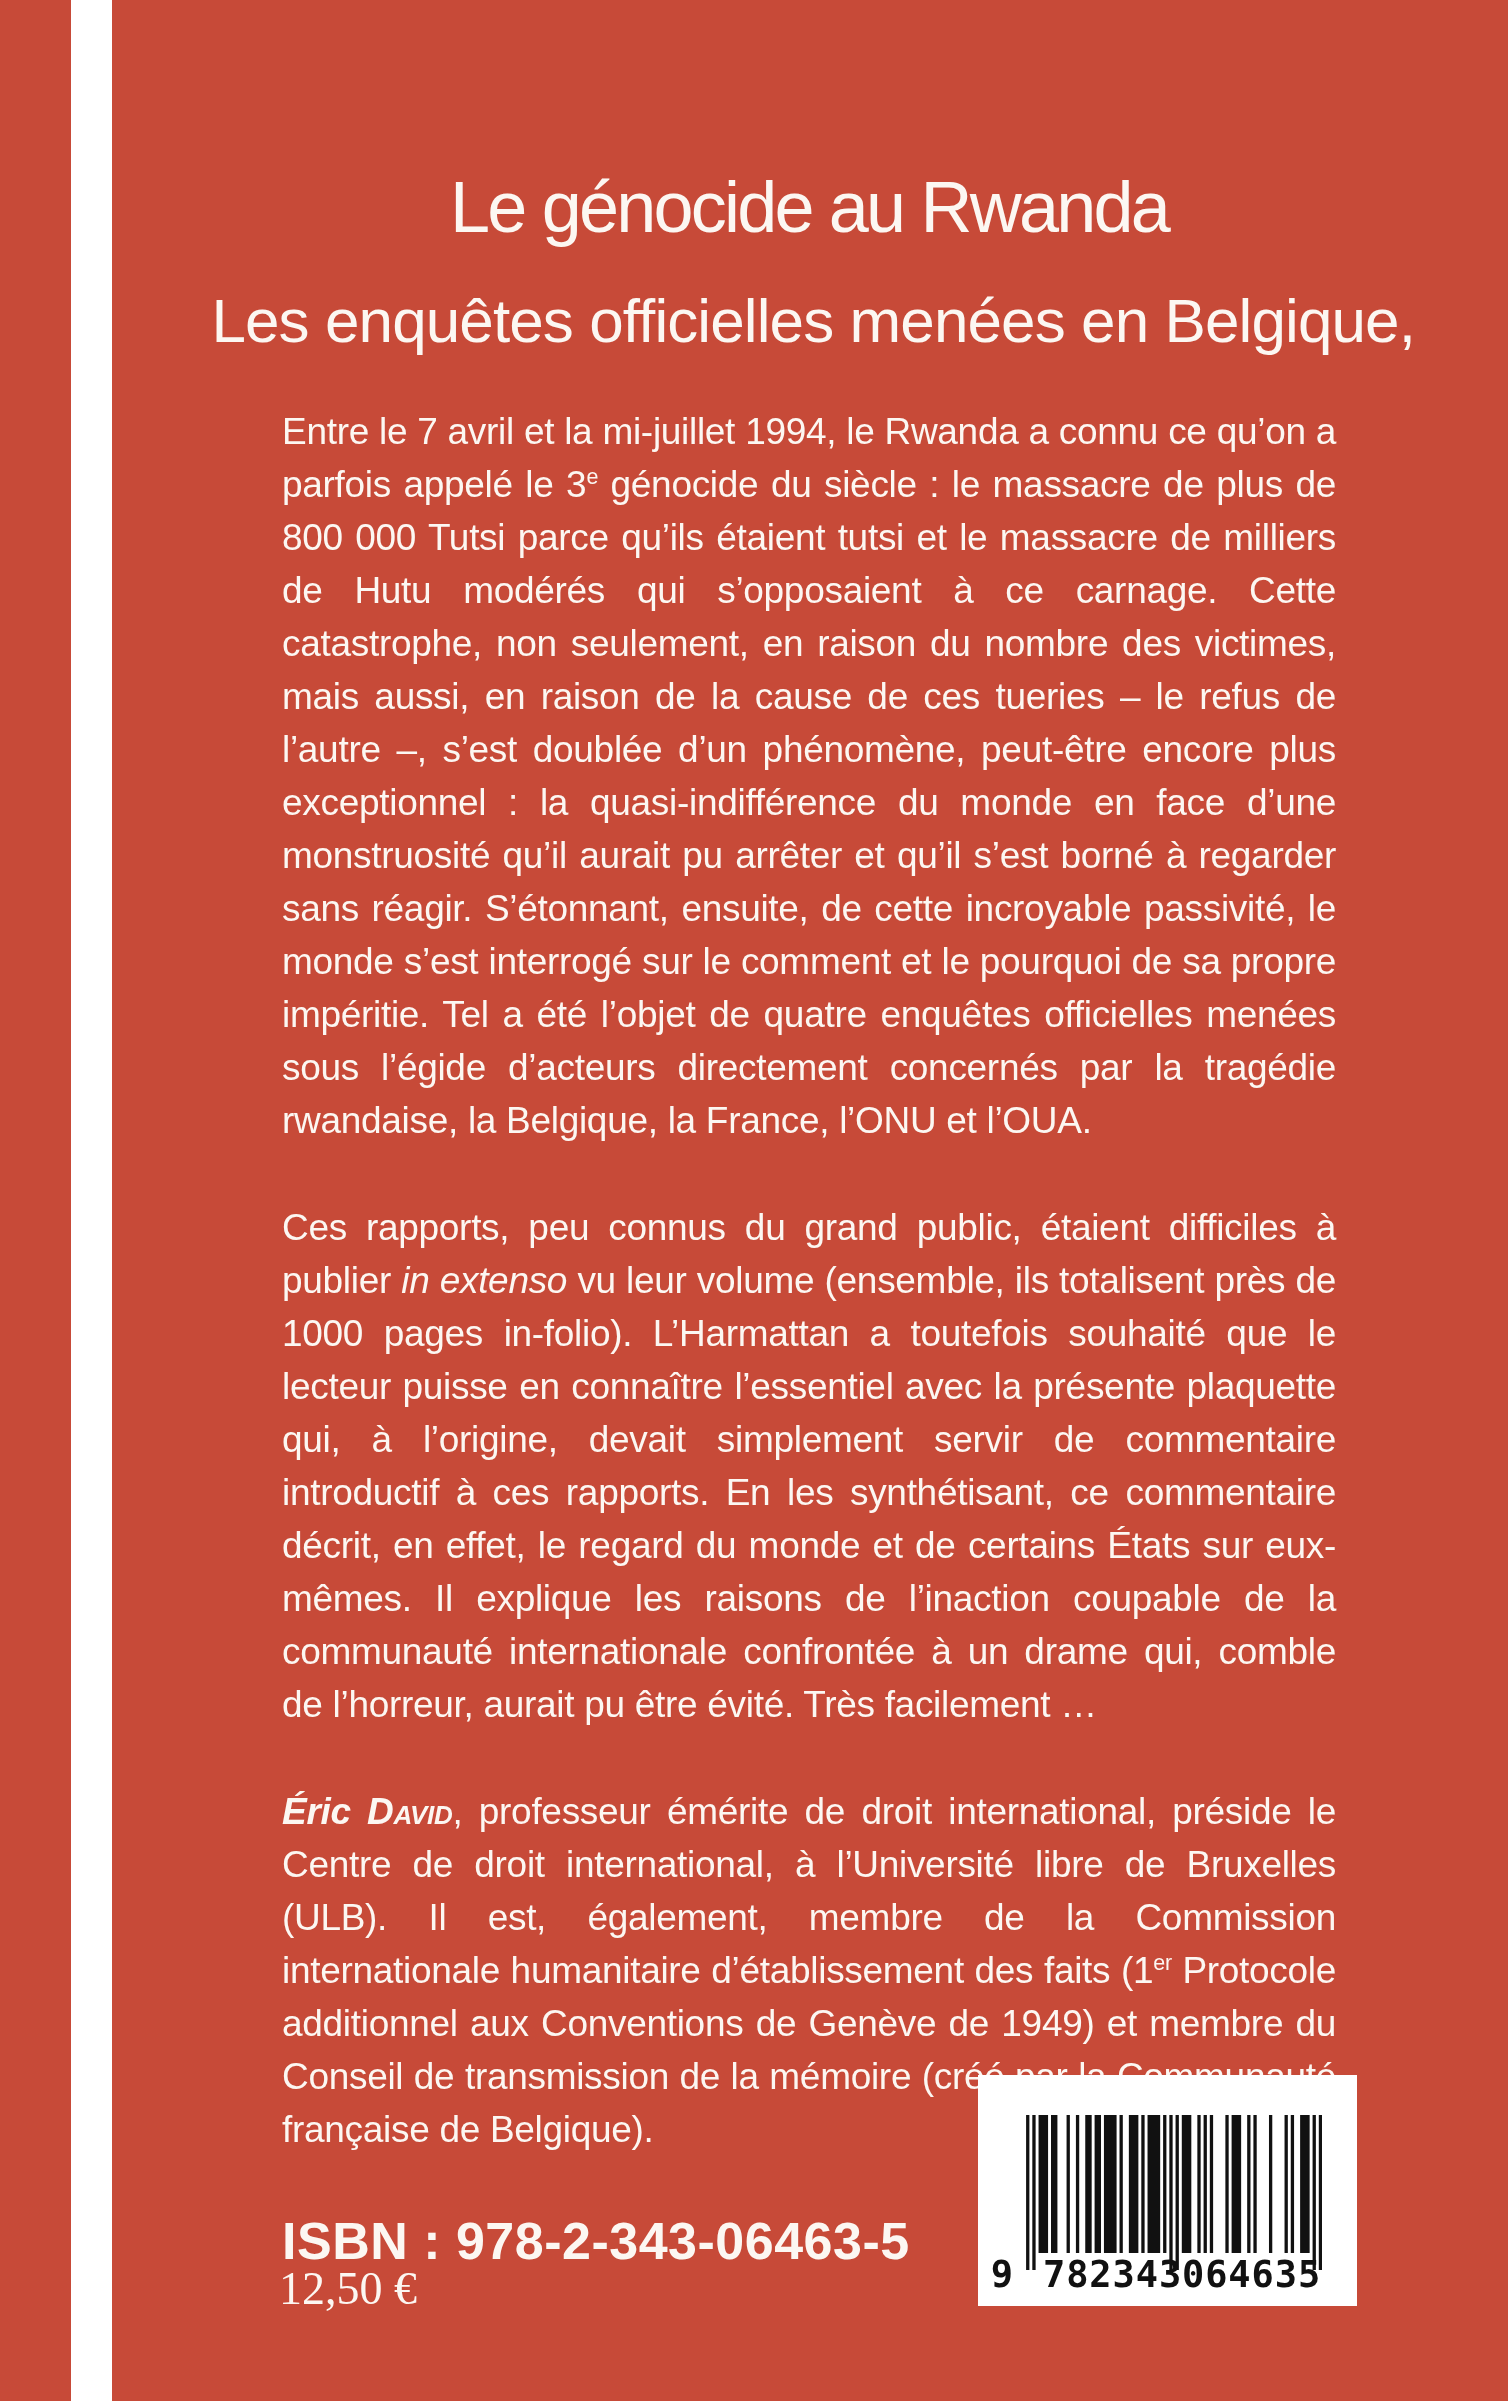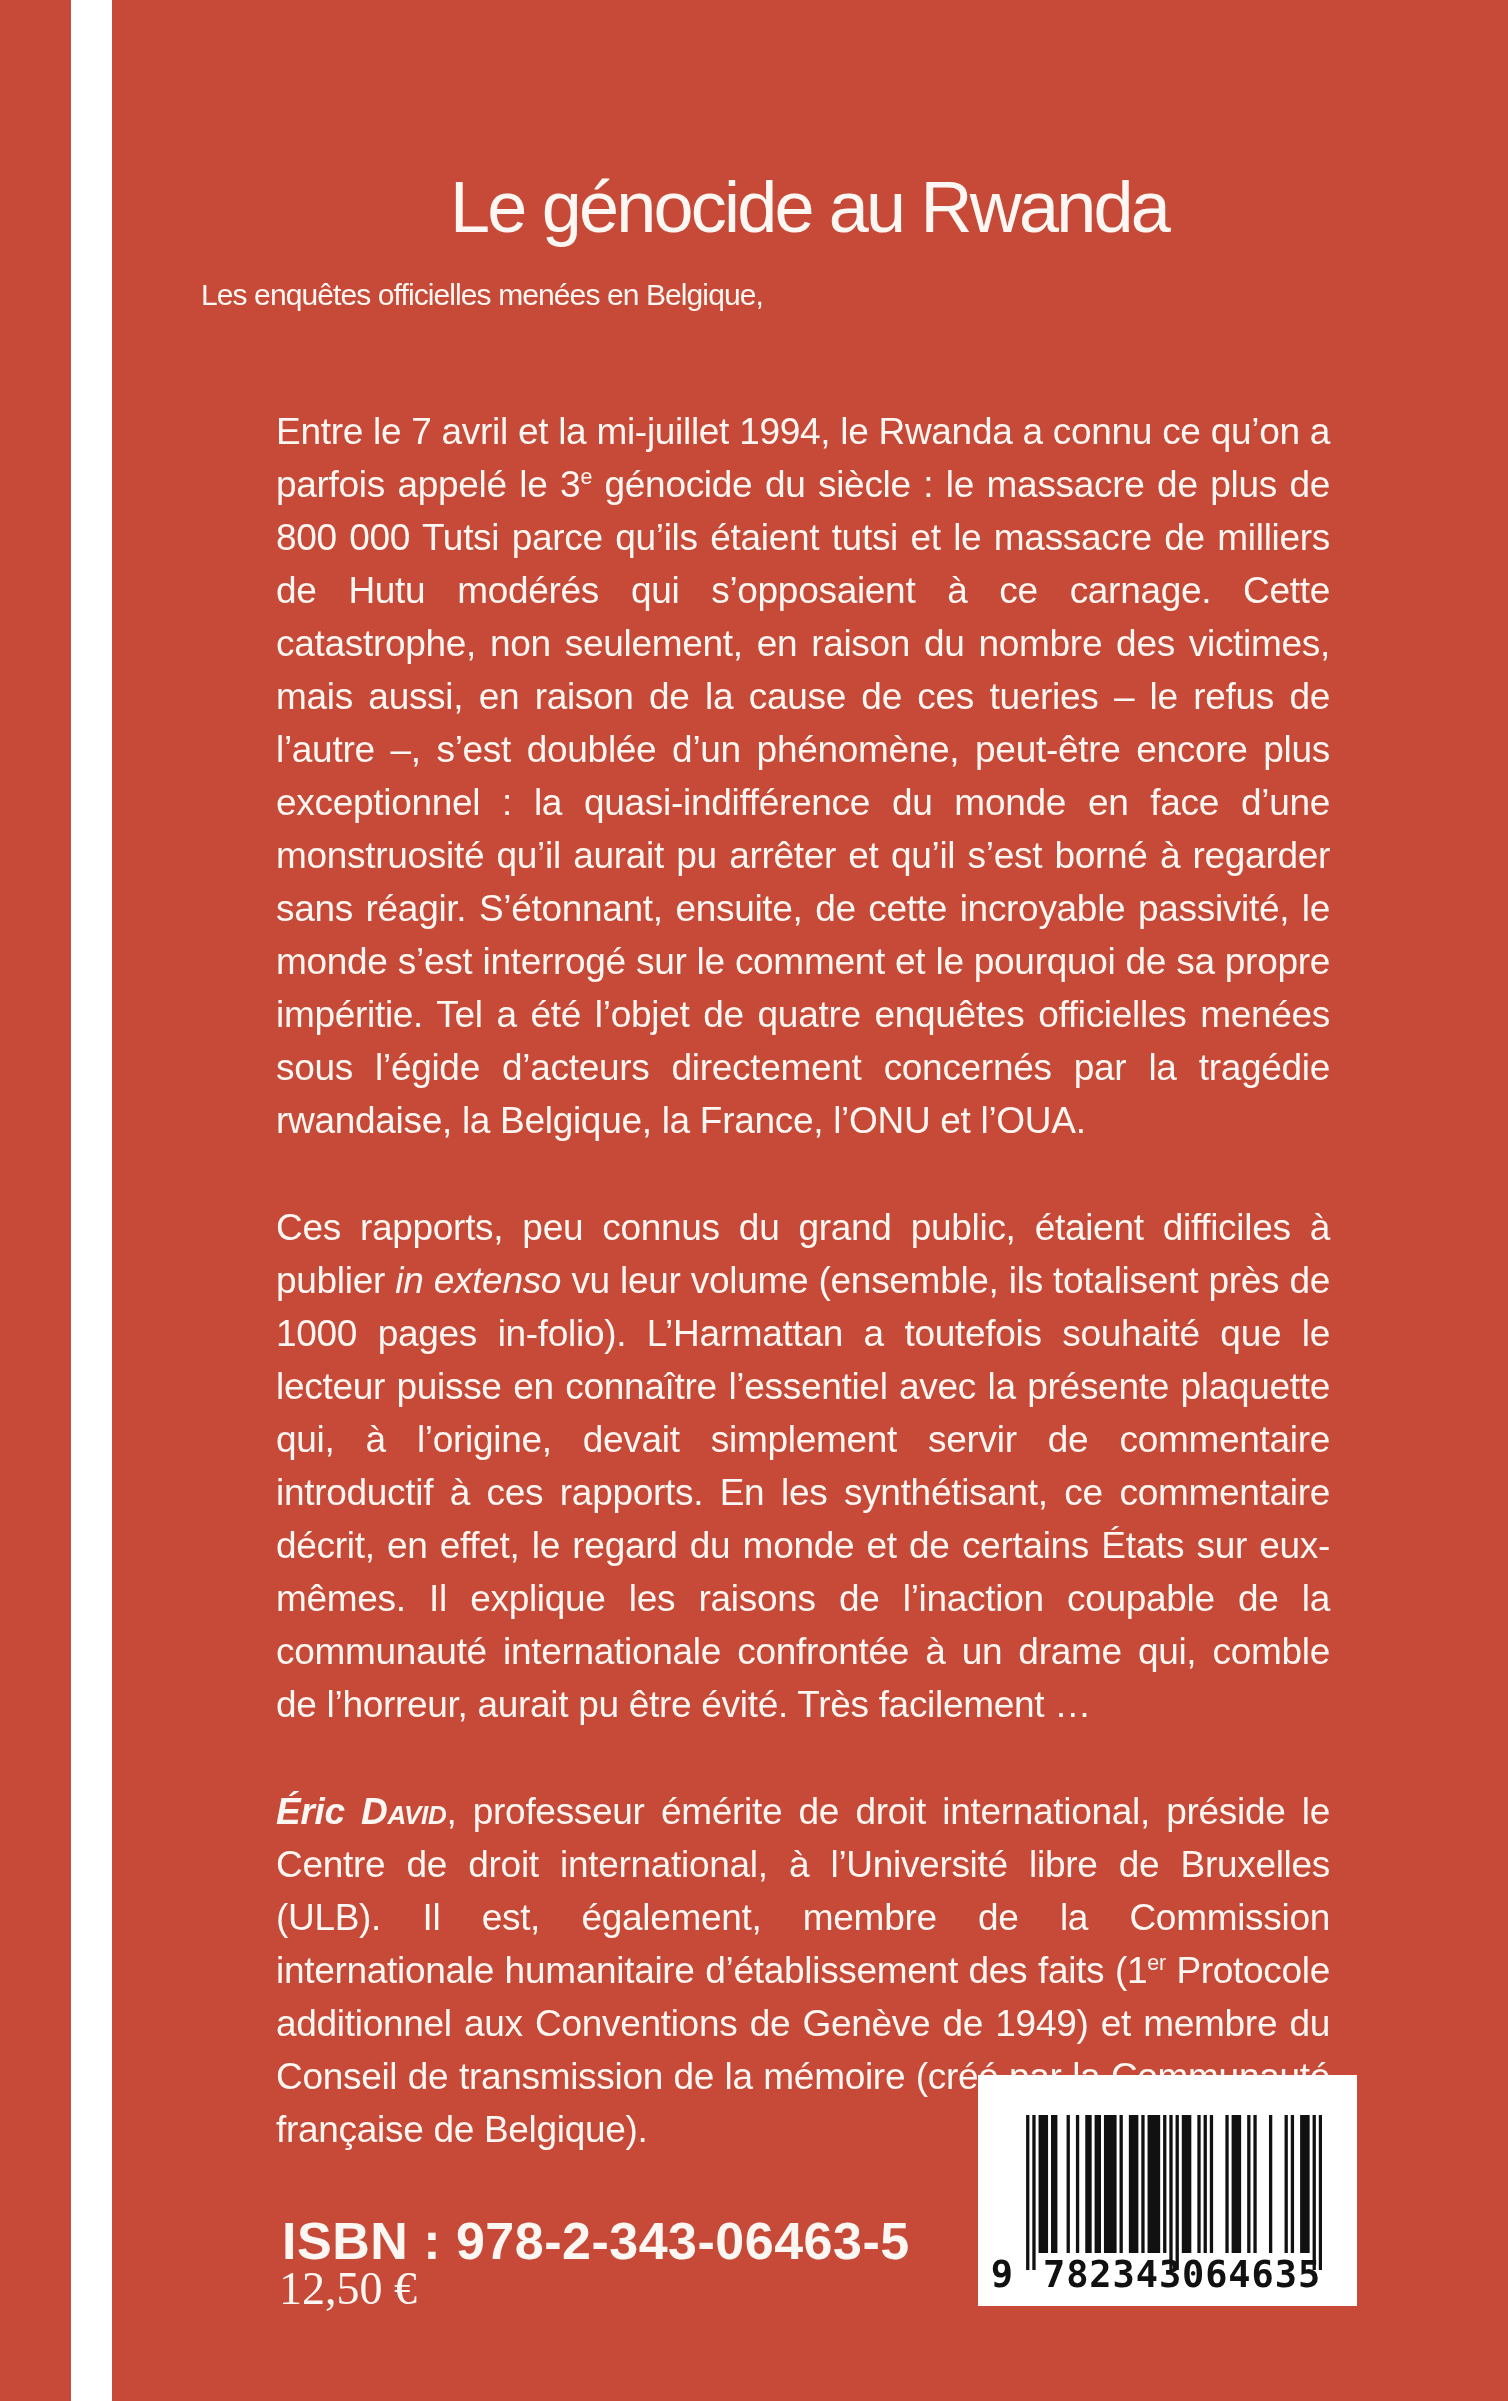"Les enquêtes officielles menées en" .subtitle { font-size: 30px -> 62px; left: 201px -> 171px; text-align: left -> right }
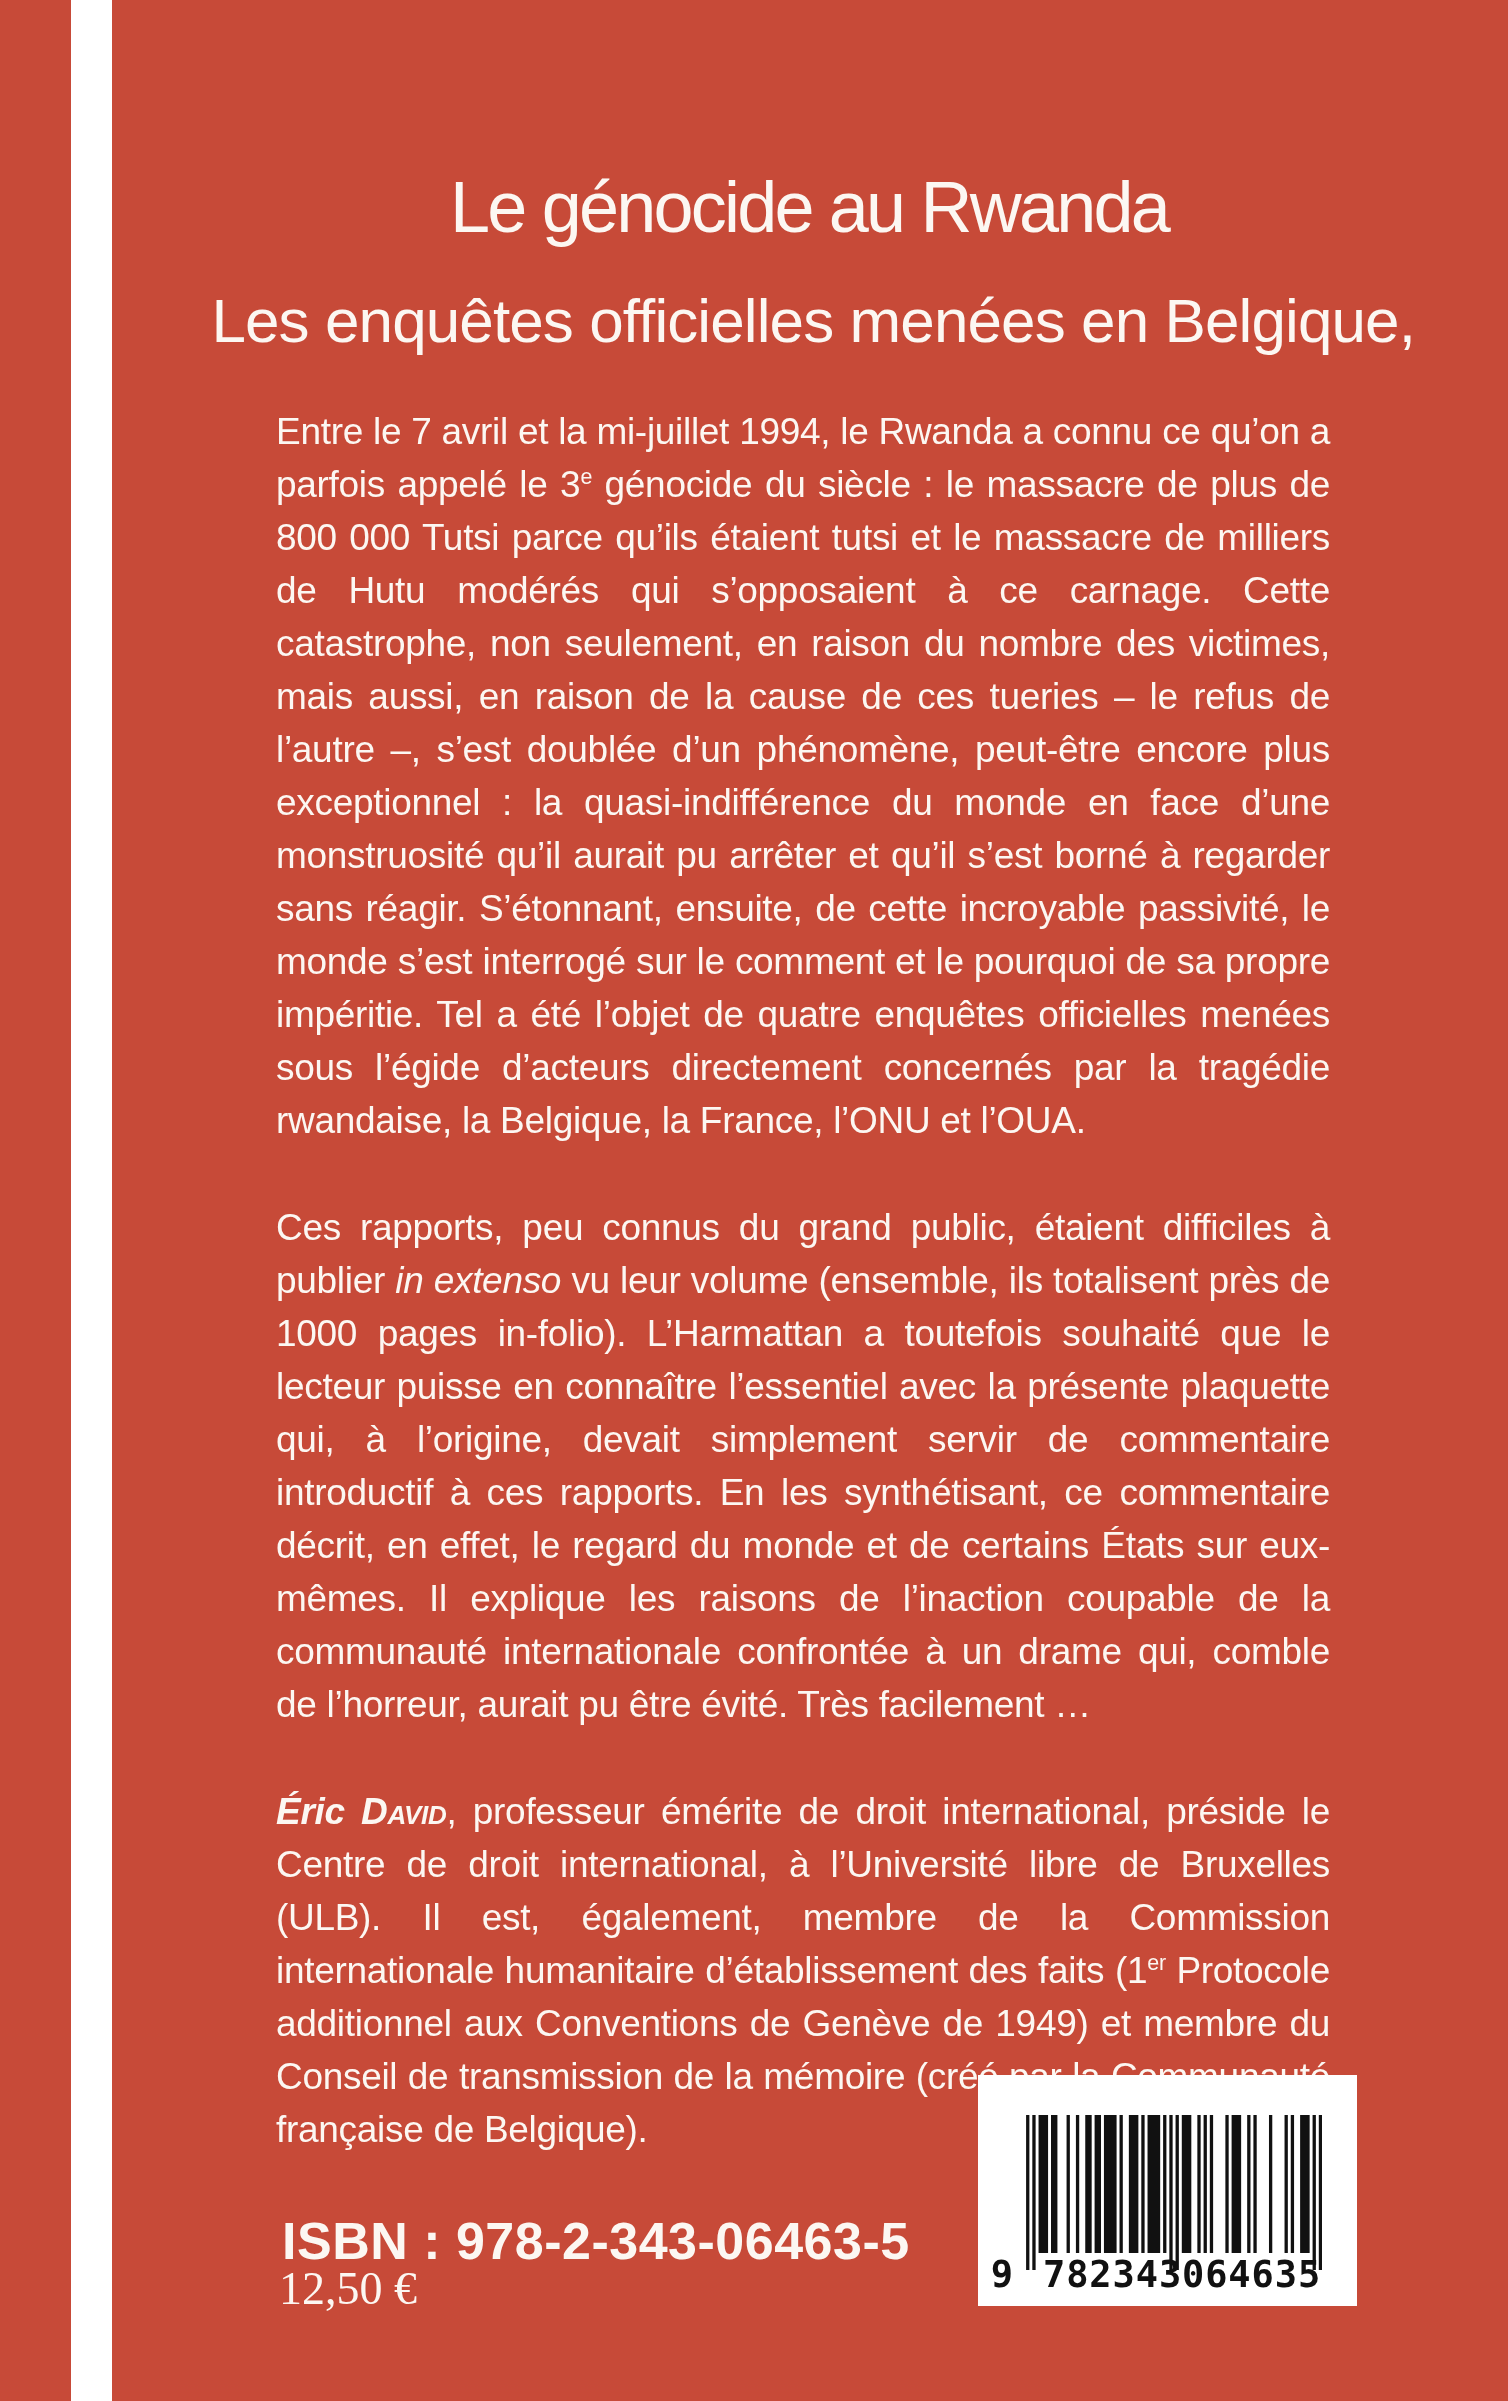"Entre le 7 avril et" .content { left: 276px -> 282px }
